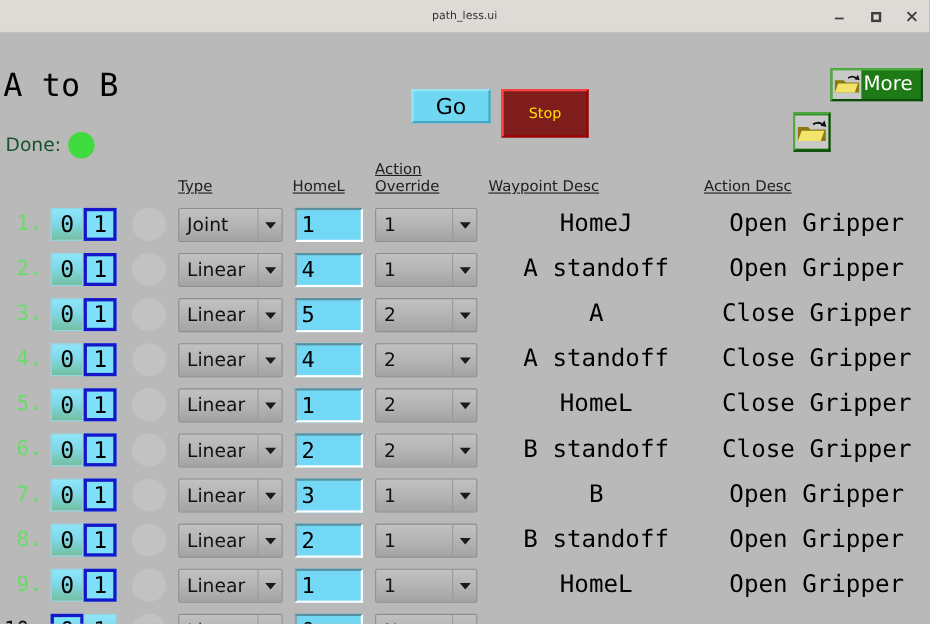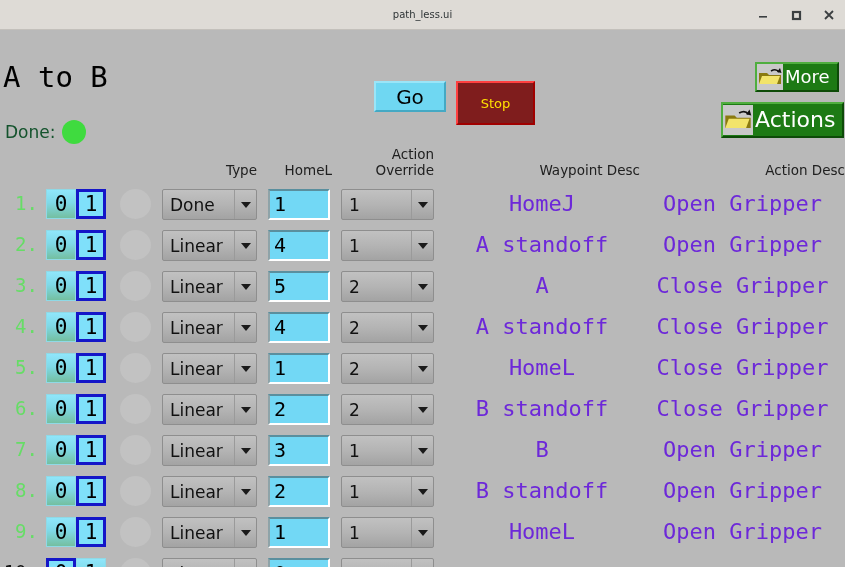"Actions" span.flabel { html: <span>Actions</span> -> none }
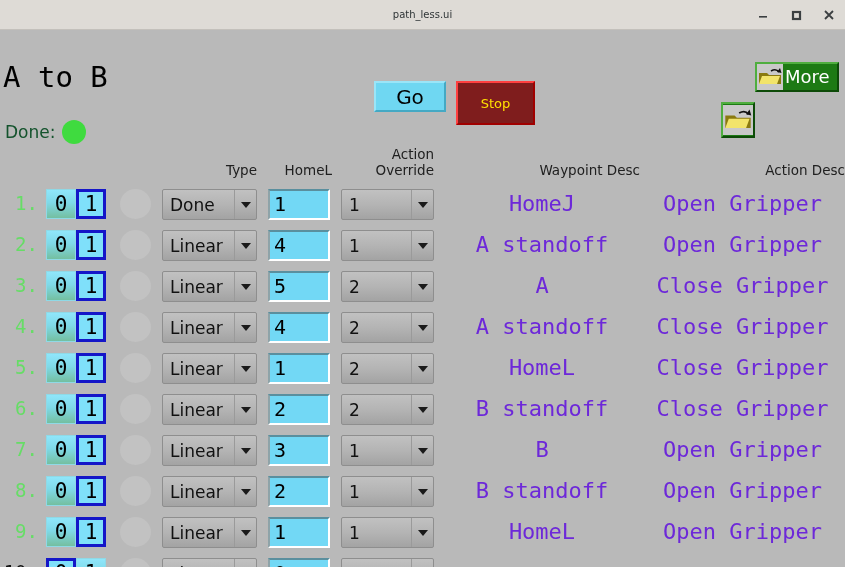"Action" .hdr { text-align: right -> left; text-decoration: none -> underline }
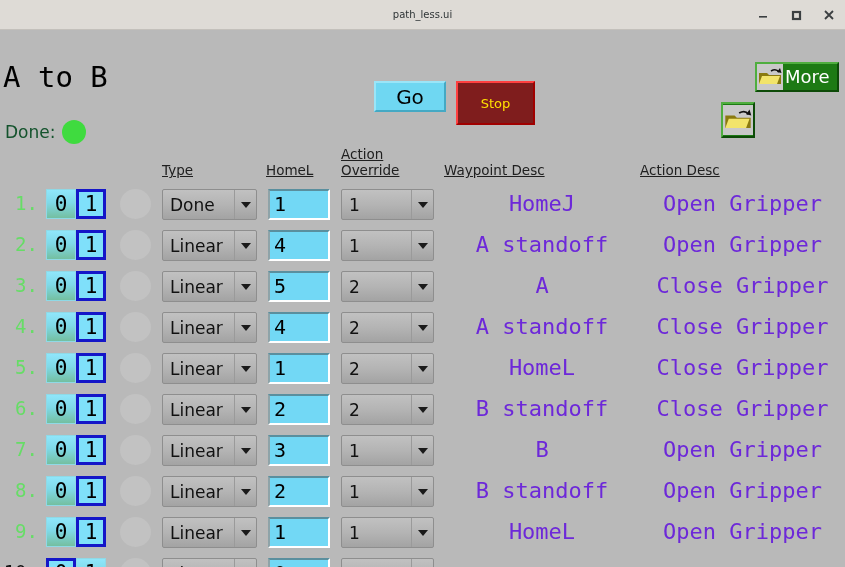"Done" span.cval { text: Done -> Joint }
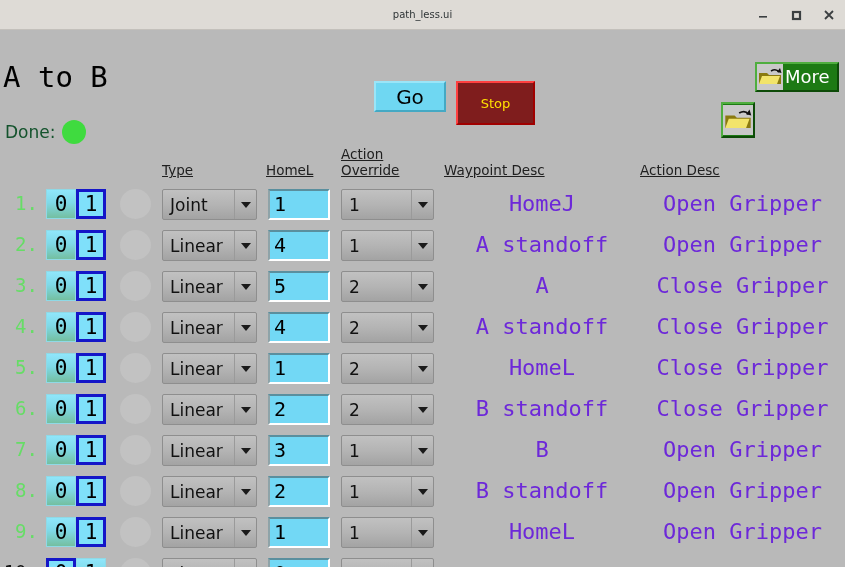"HomeJ" .wdesc,.adesc { color: #6d28d9 -> #000000 }
